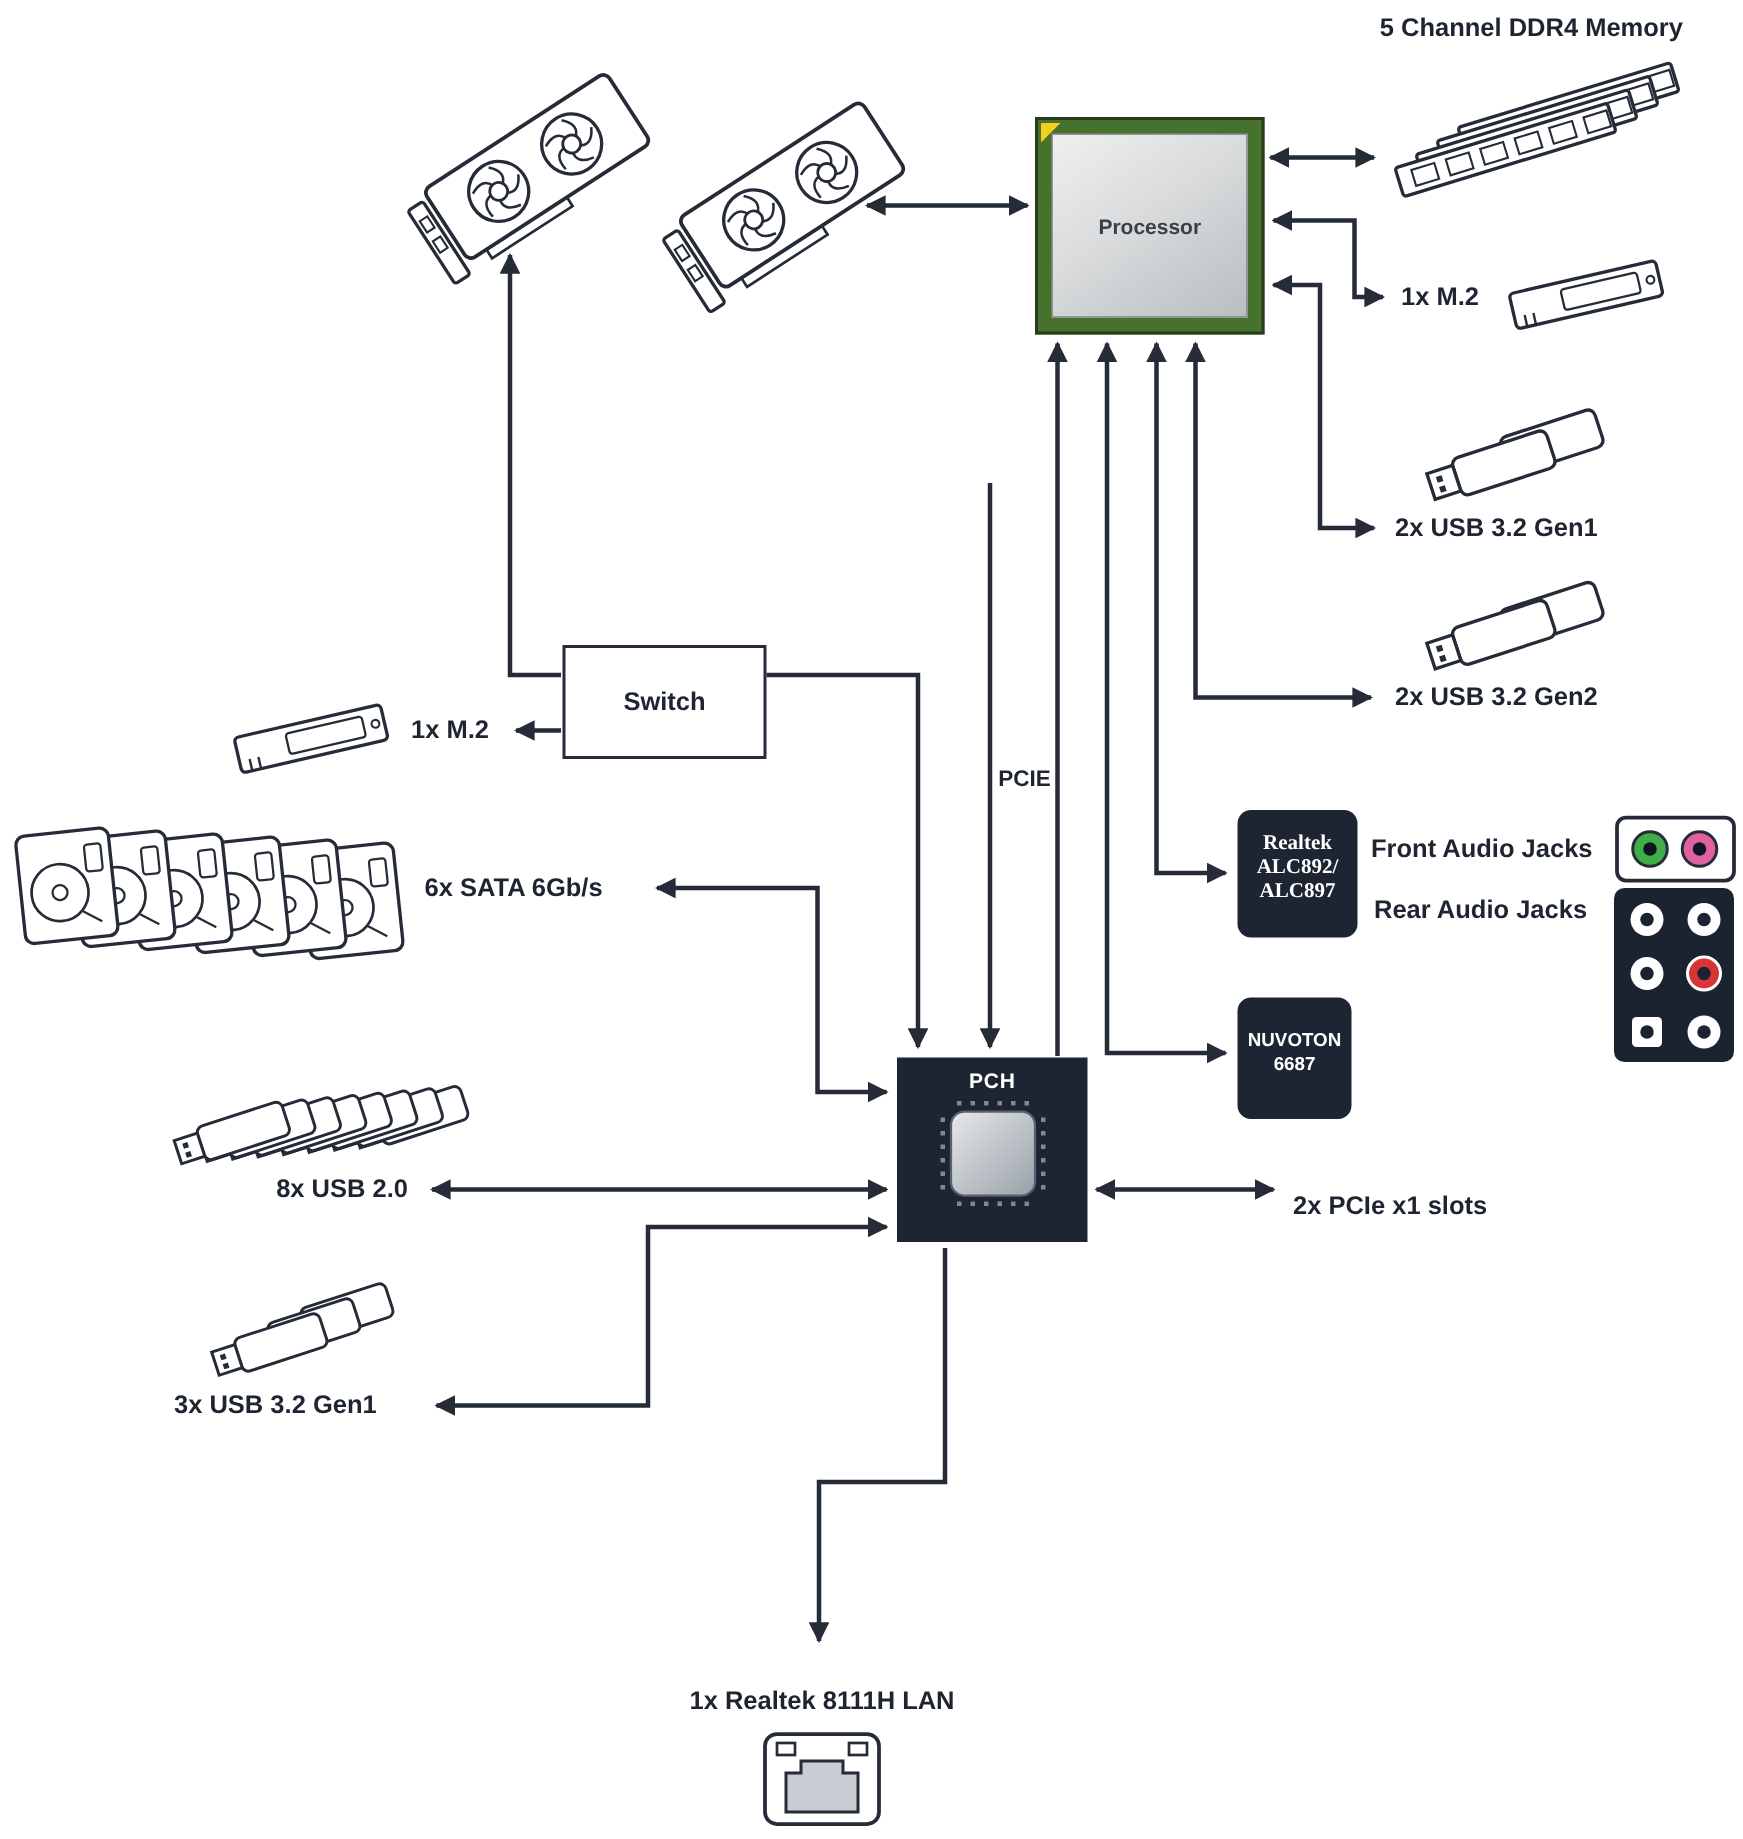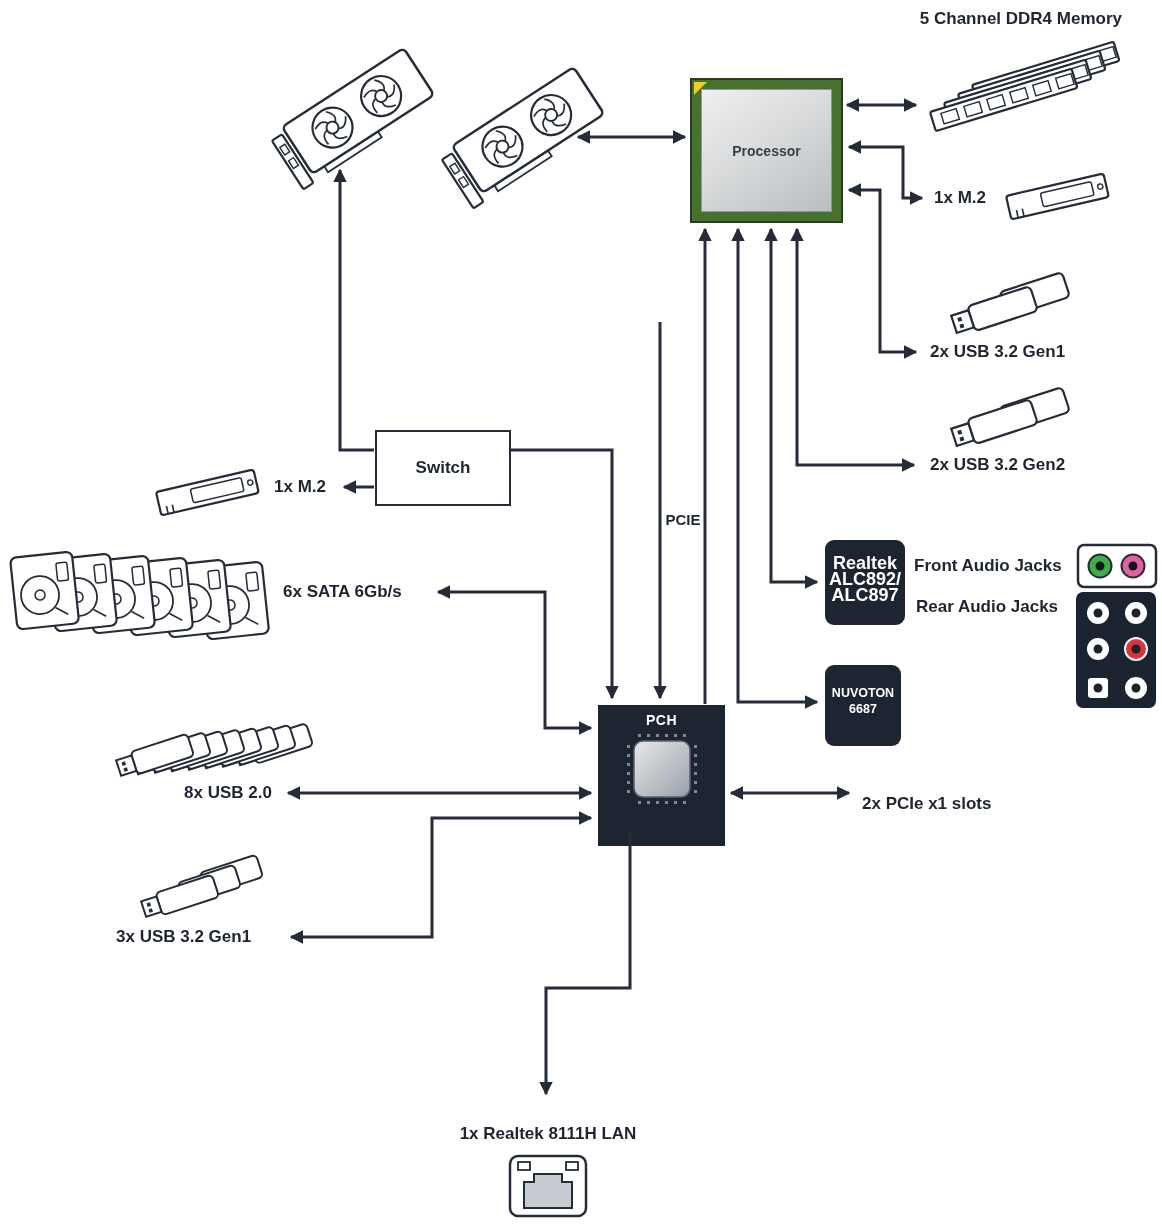"Realtek" .realtek { font-family: none -> Liberation Serif, serif; font-size: 18px -> 14px }
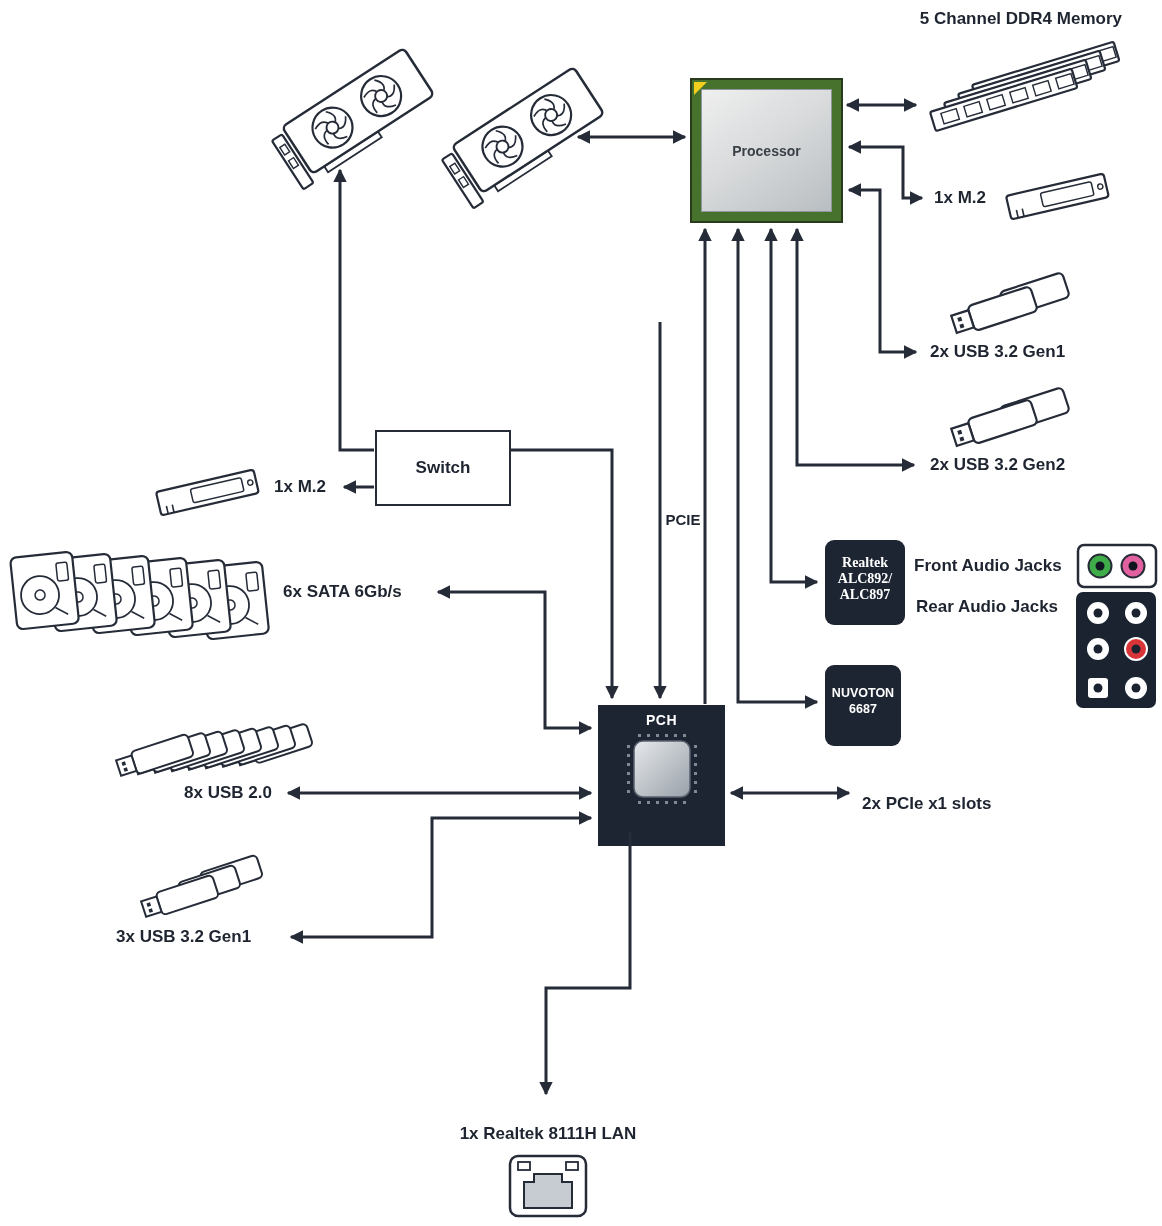"PCH" .pch { height: 141px -> 123px }
